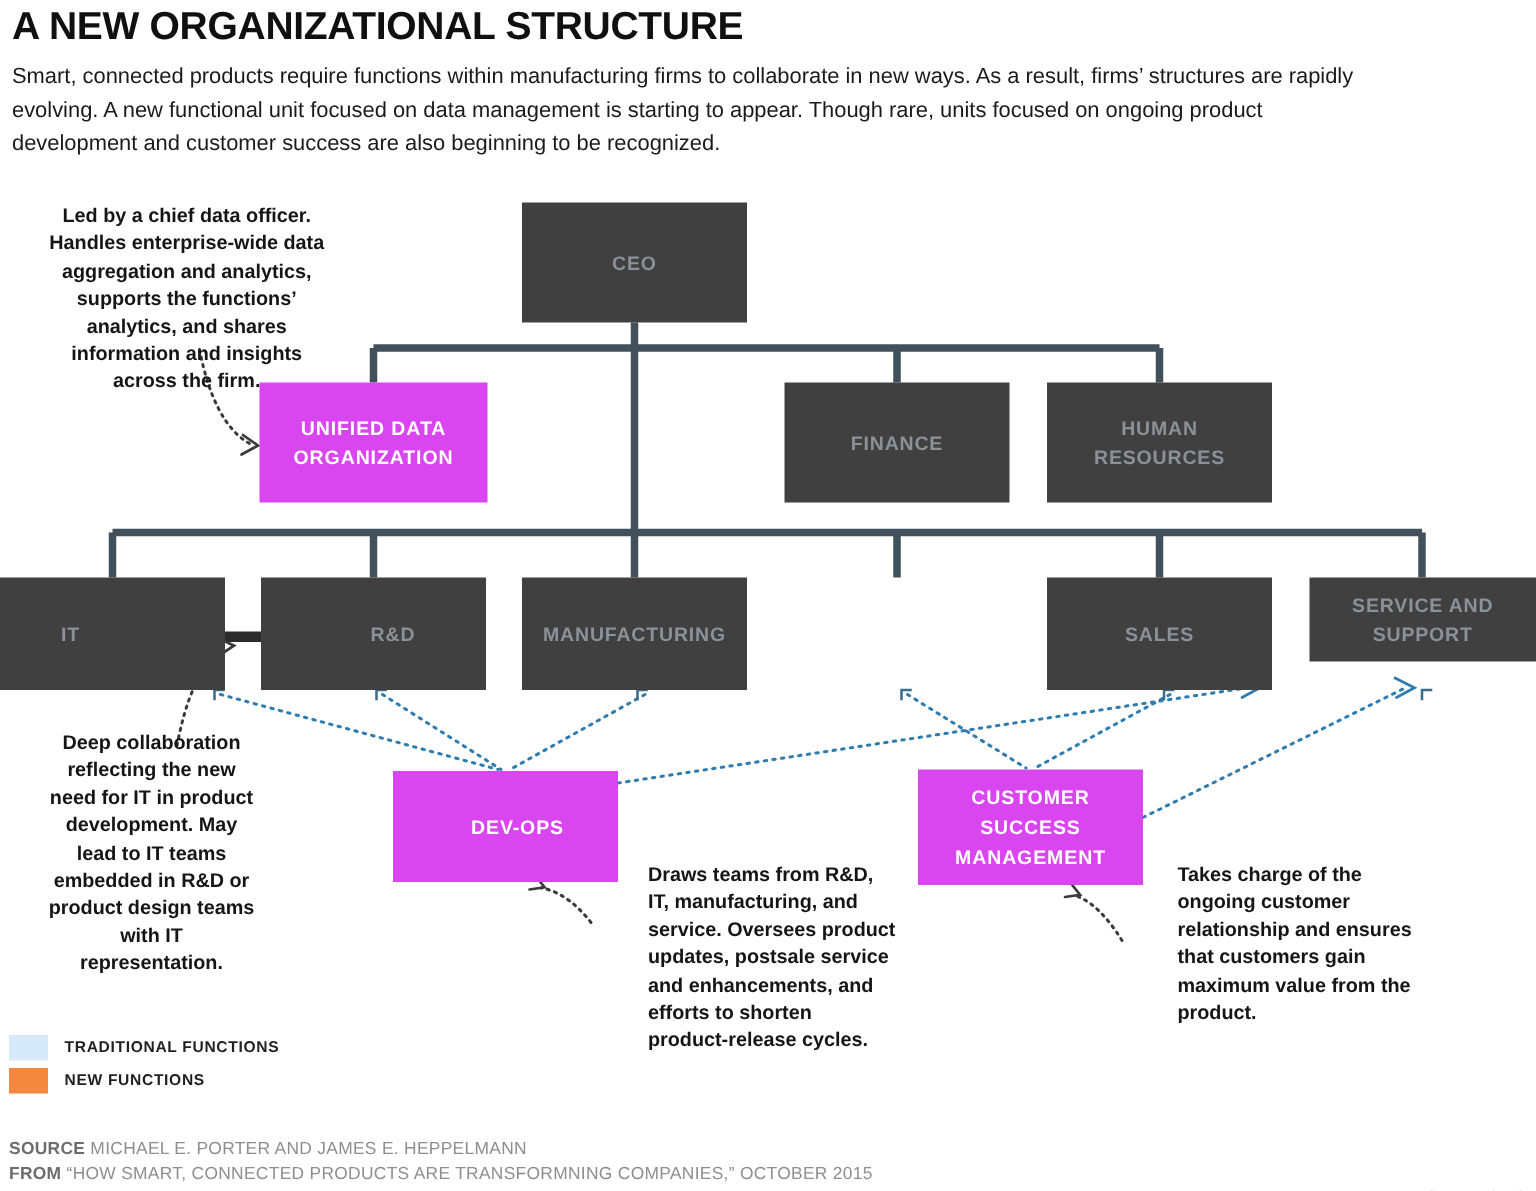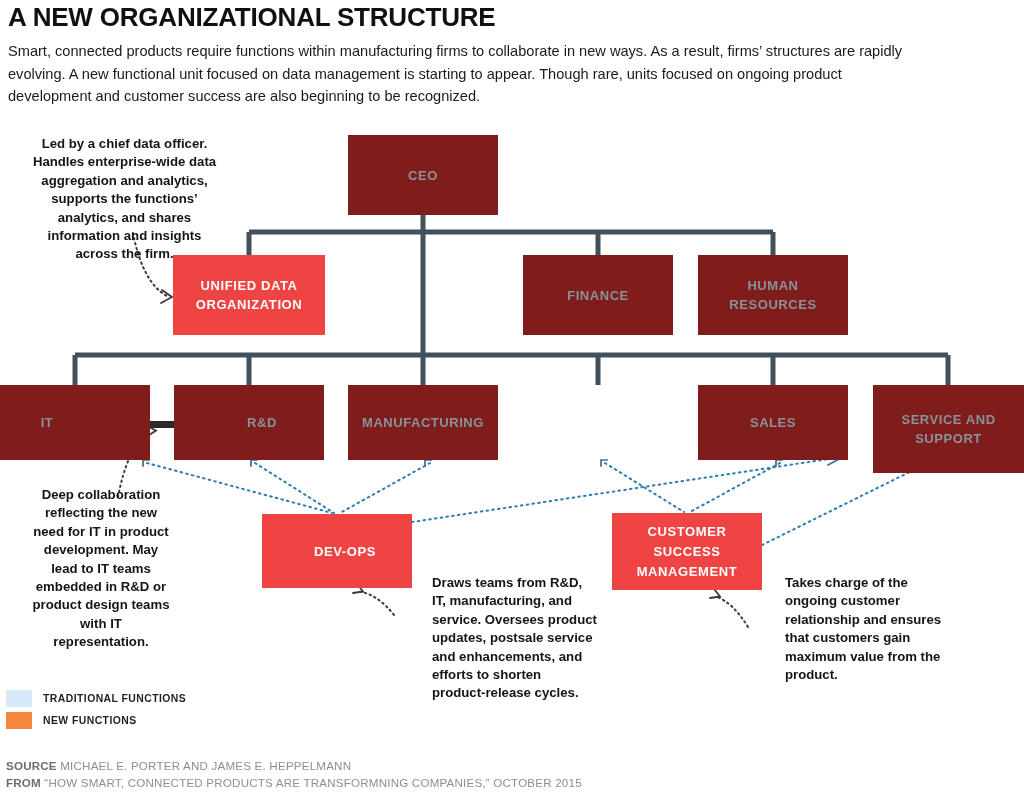"CEO" .box.trad { background: #7f1d1d -> #404040 }
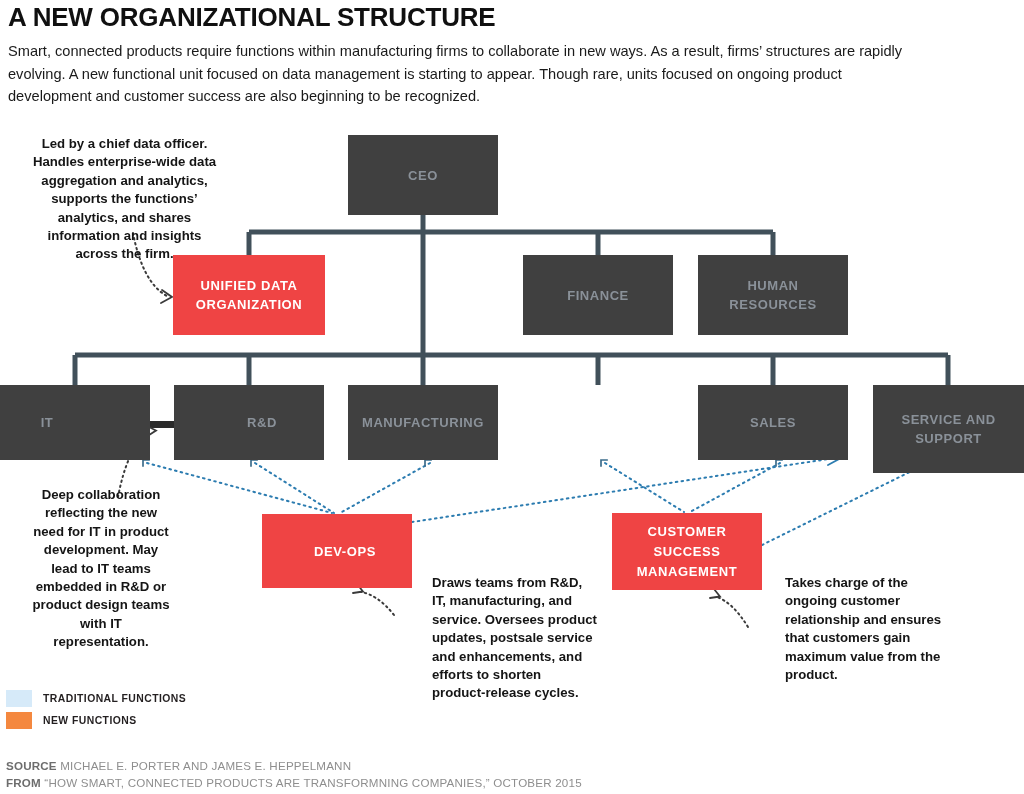"UNIFIED DATA ORGANIZATION" .box.new { background: #ef4444 -> #d946ef }
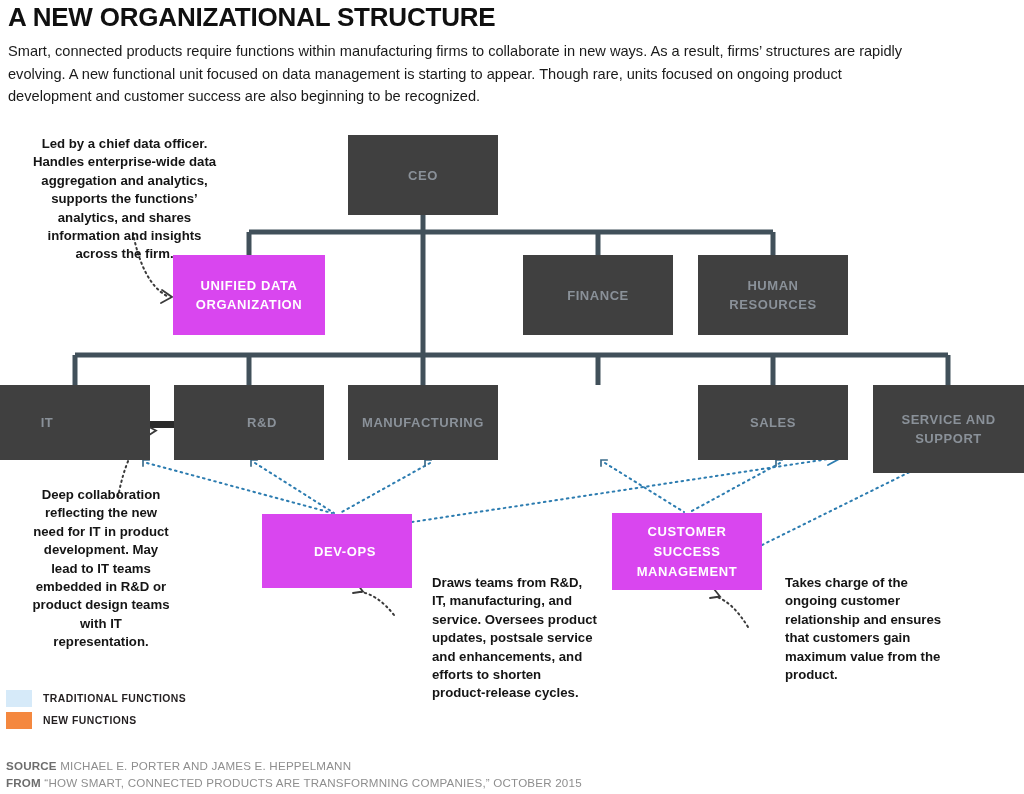"SERVICE AND SUPPORT" div.box { height: 88px -> 56px }
